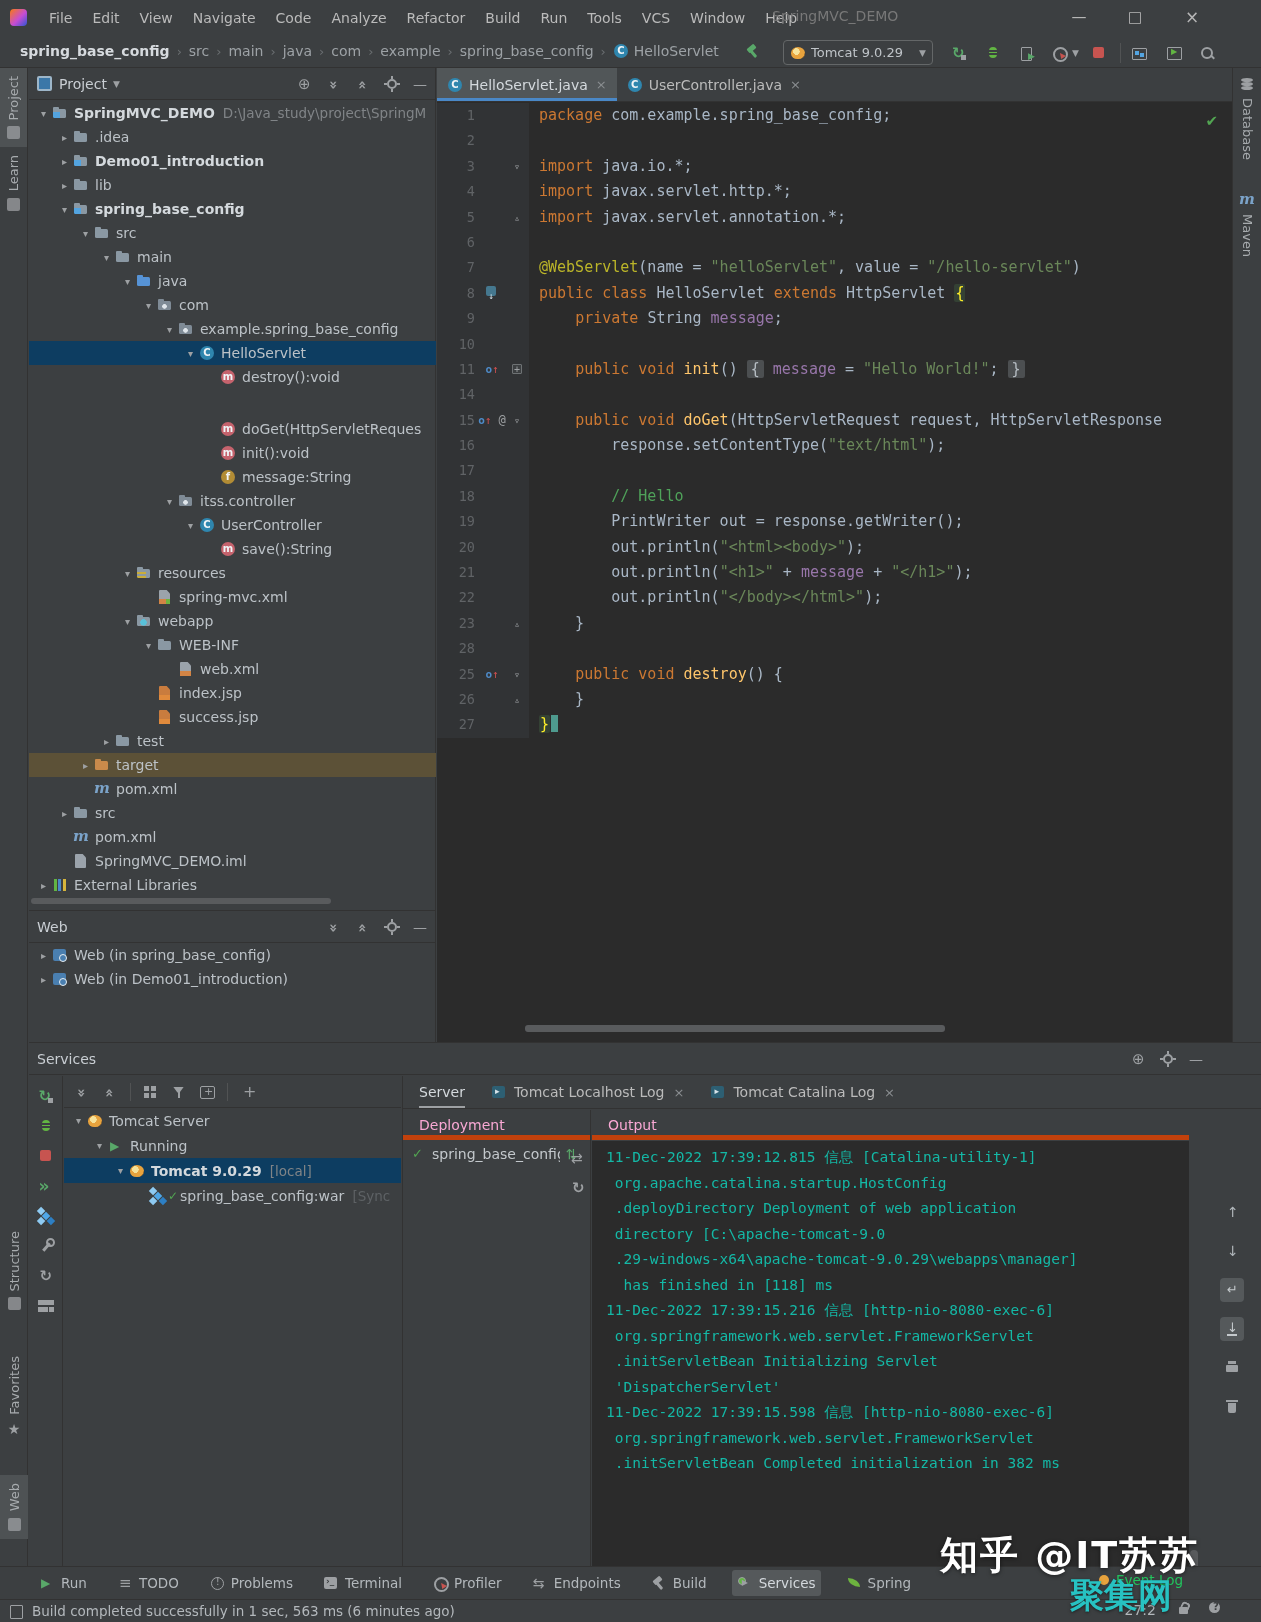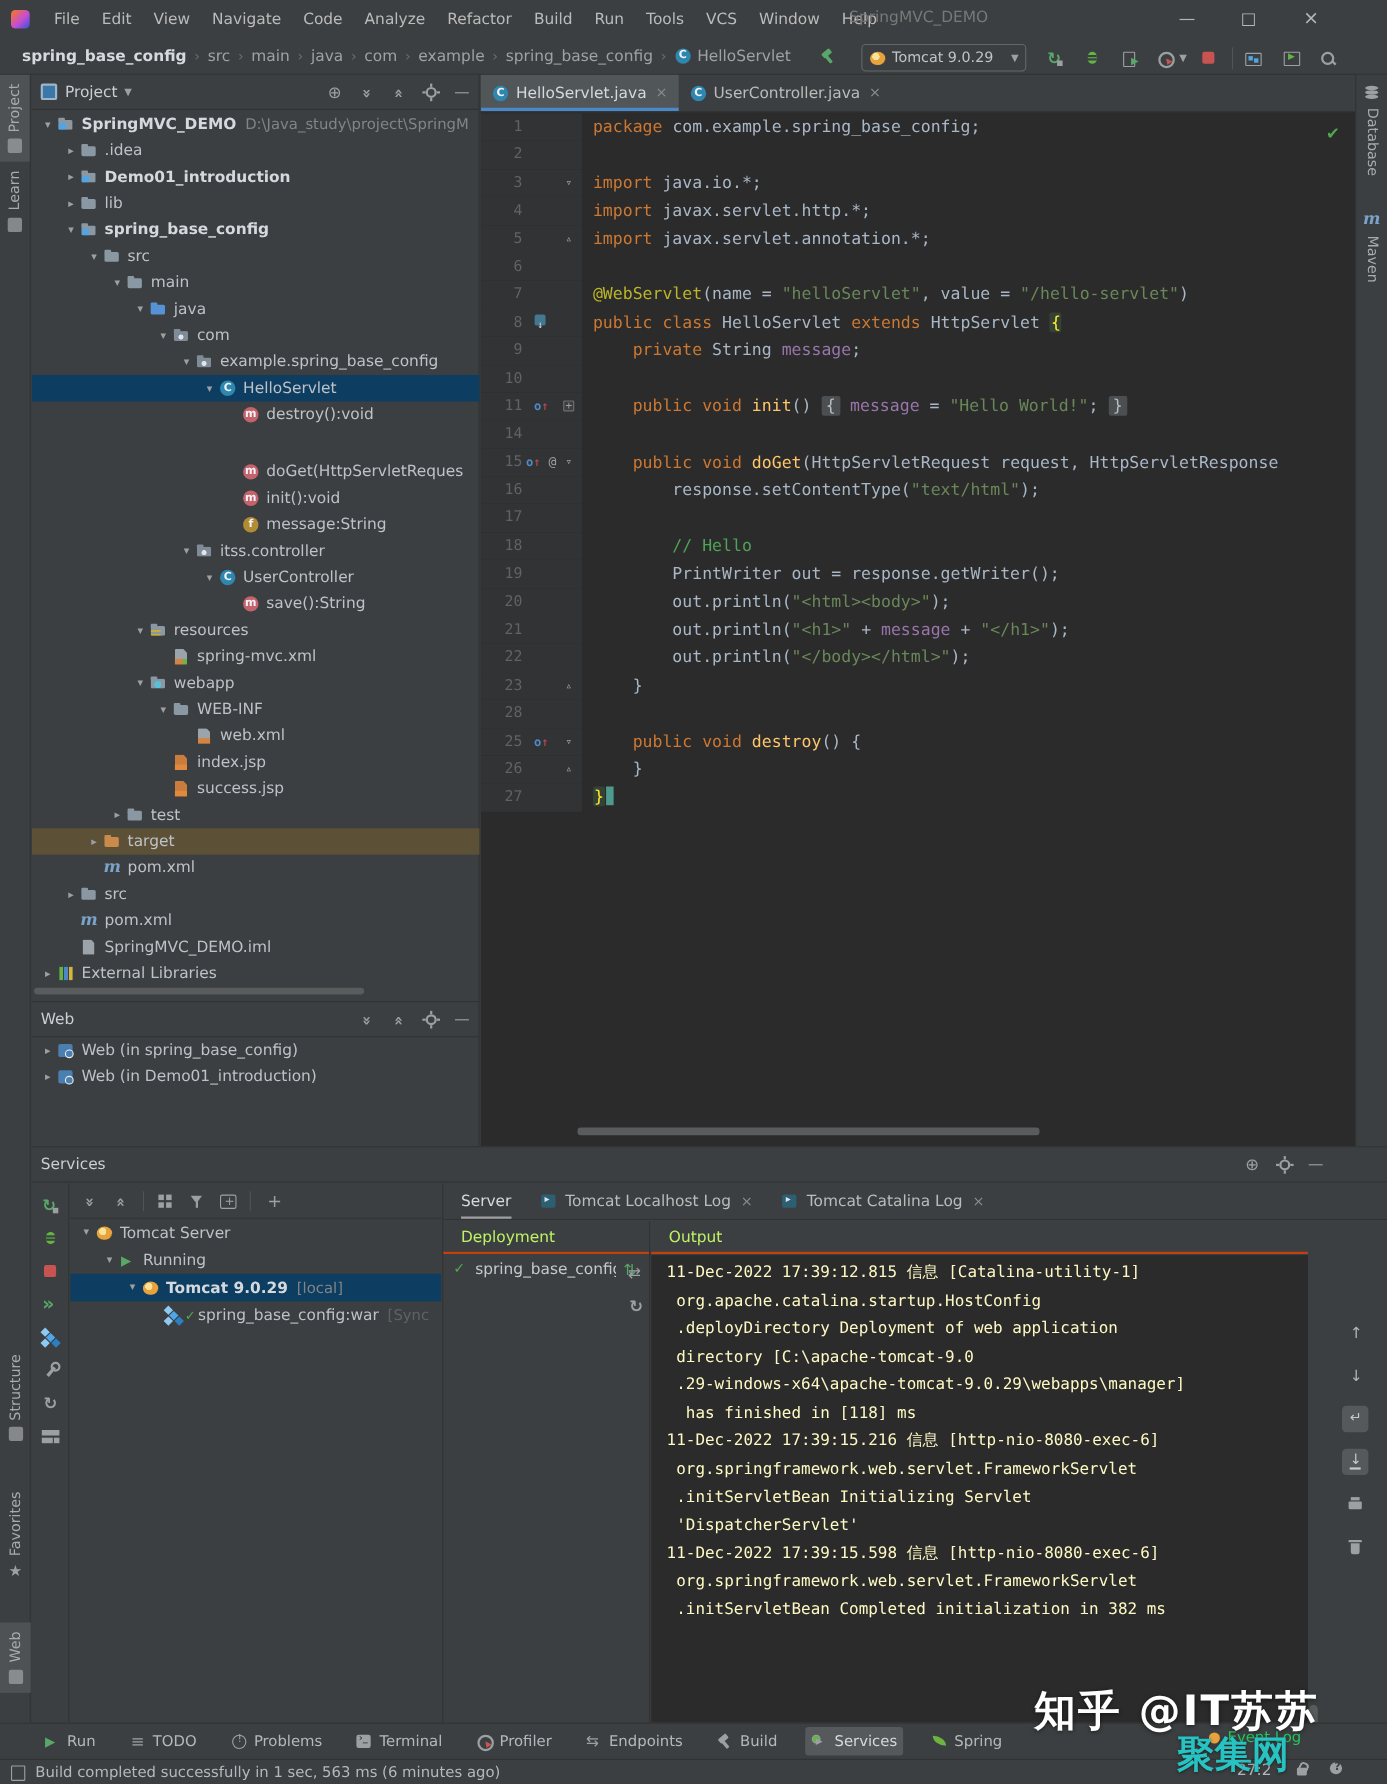"Deployment" .col-header { border-bottom: 2px solid #c2410c -> 5px solid #c2410c; color: #bef264 -> #f9a8d4 }
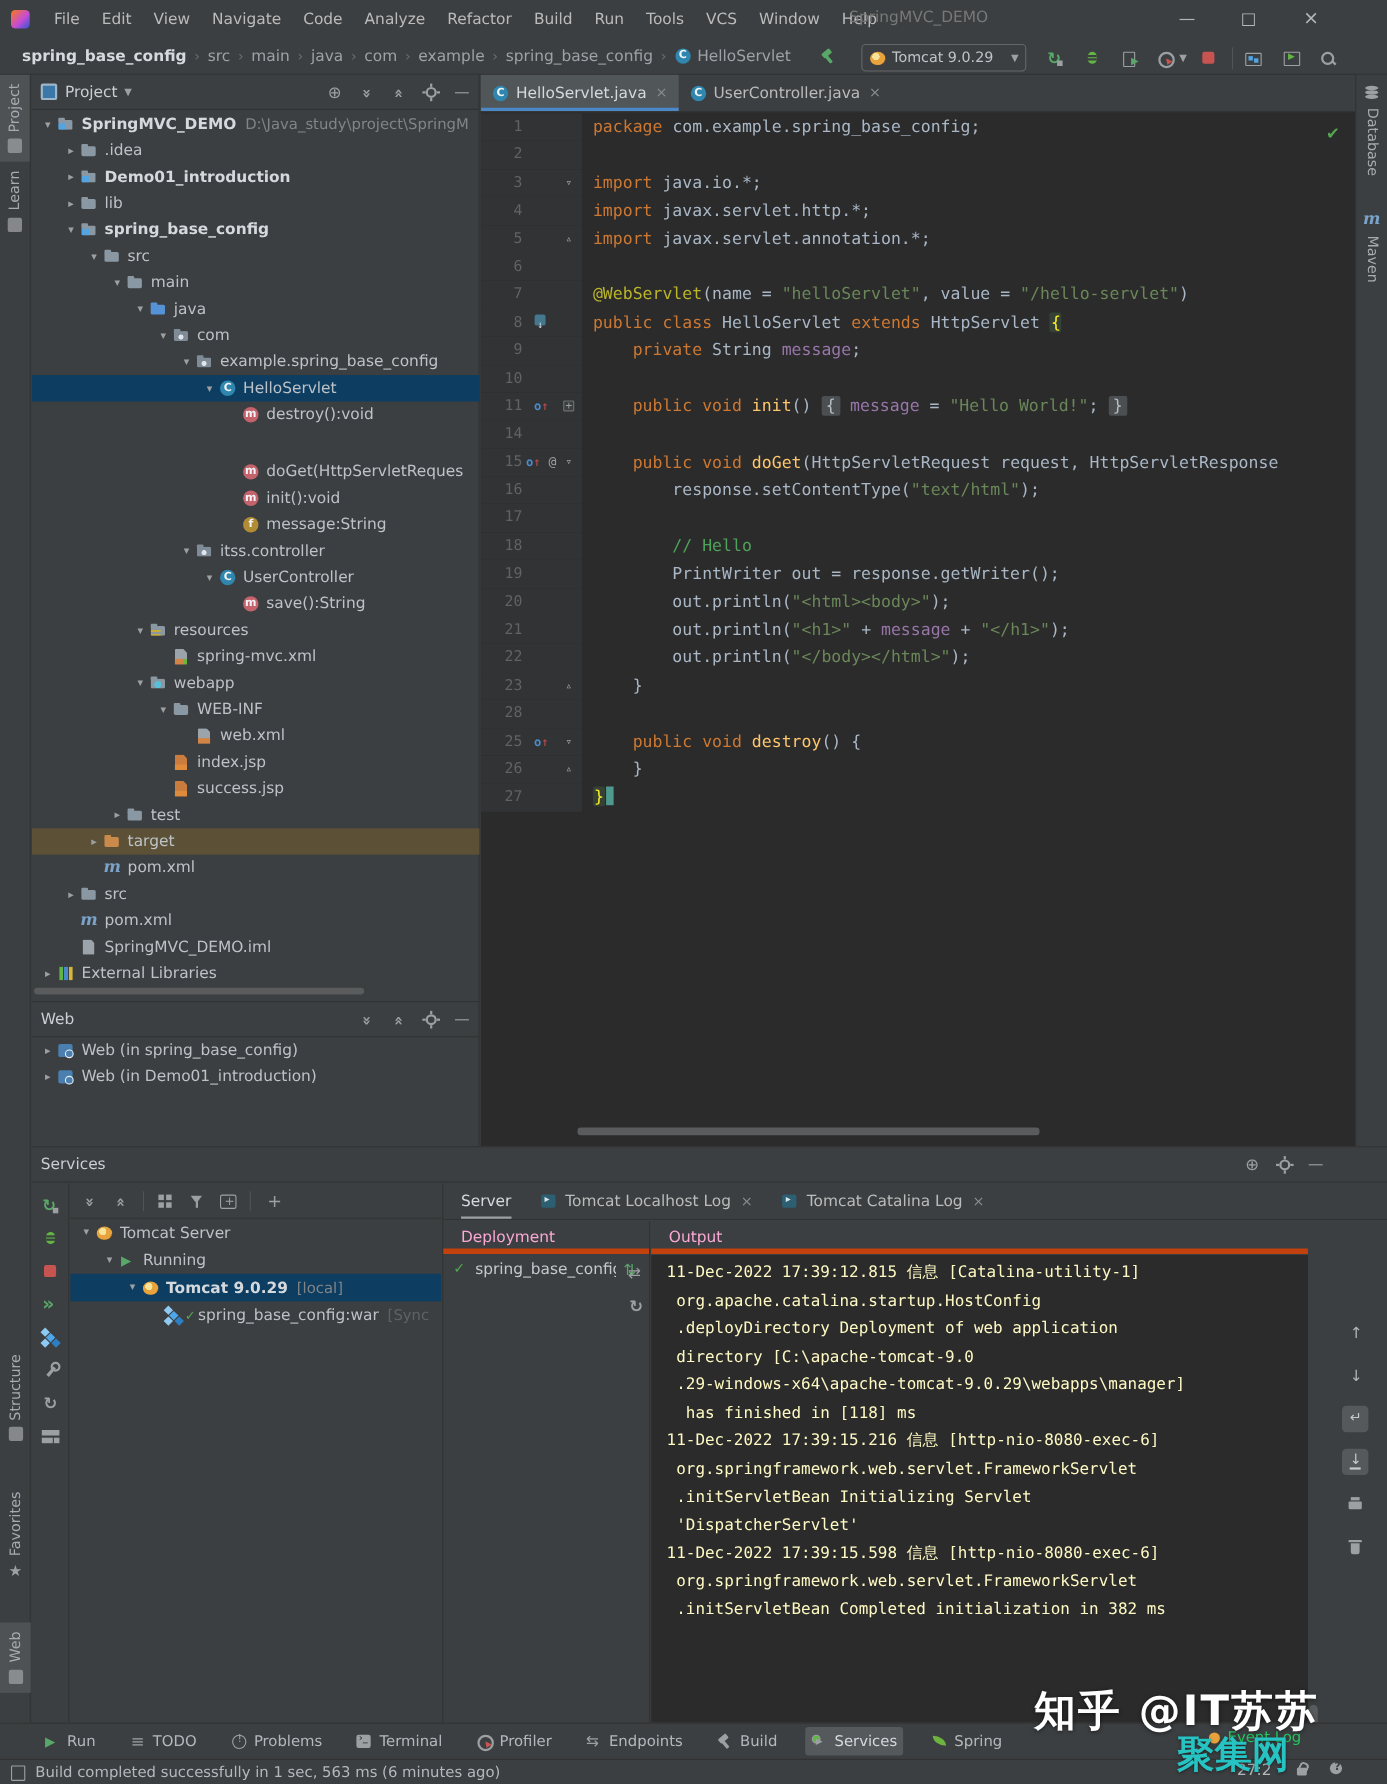"11-Dec-2022 17:39:12.815 信息" .err { color: #fef9c3 -> #14b8a6 }
